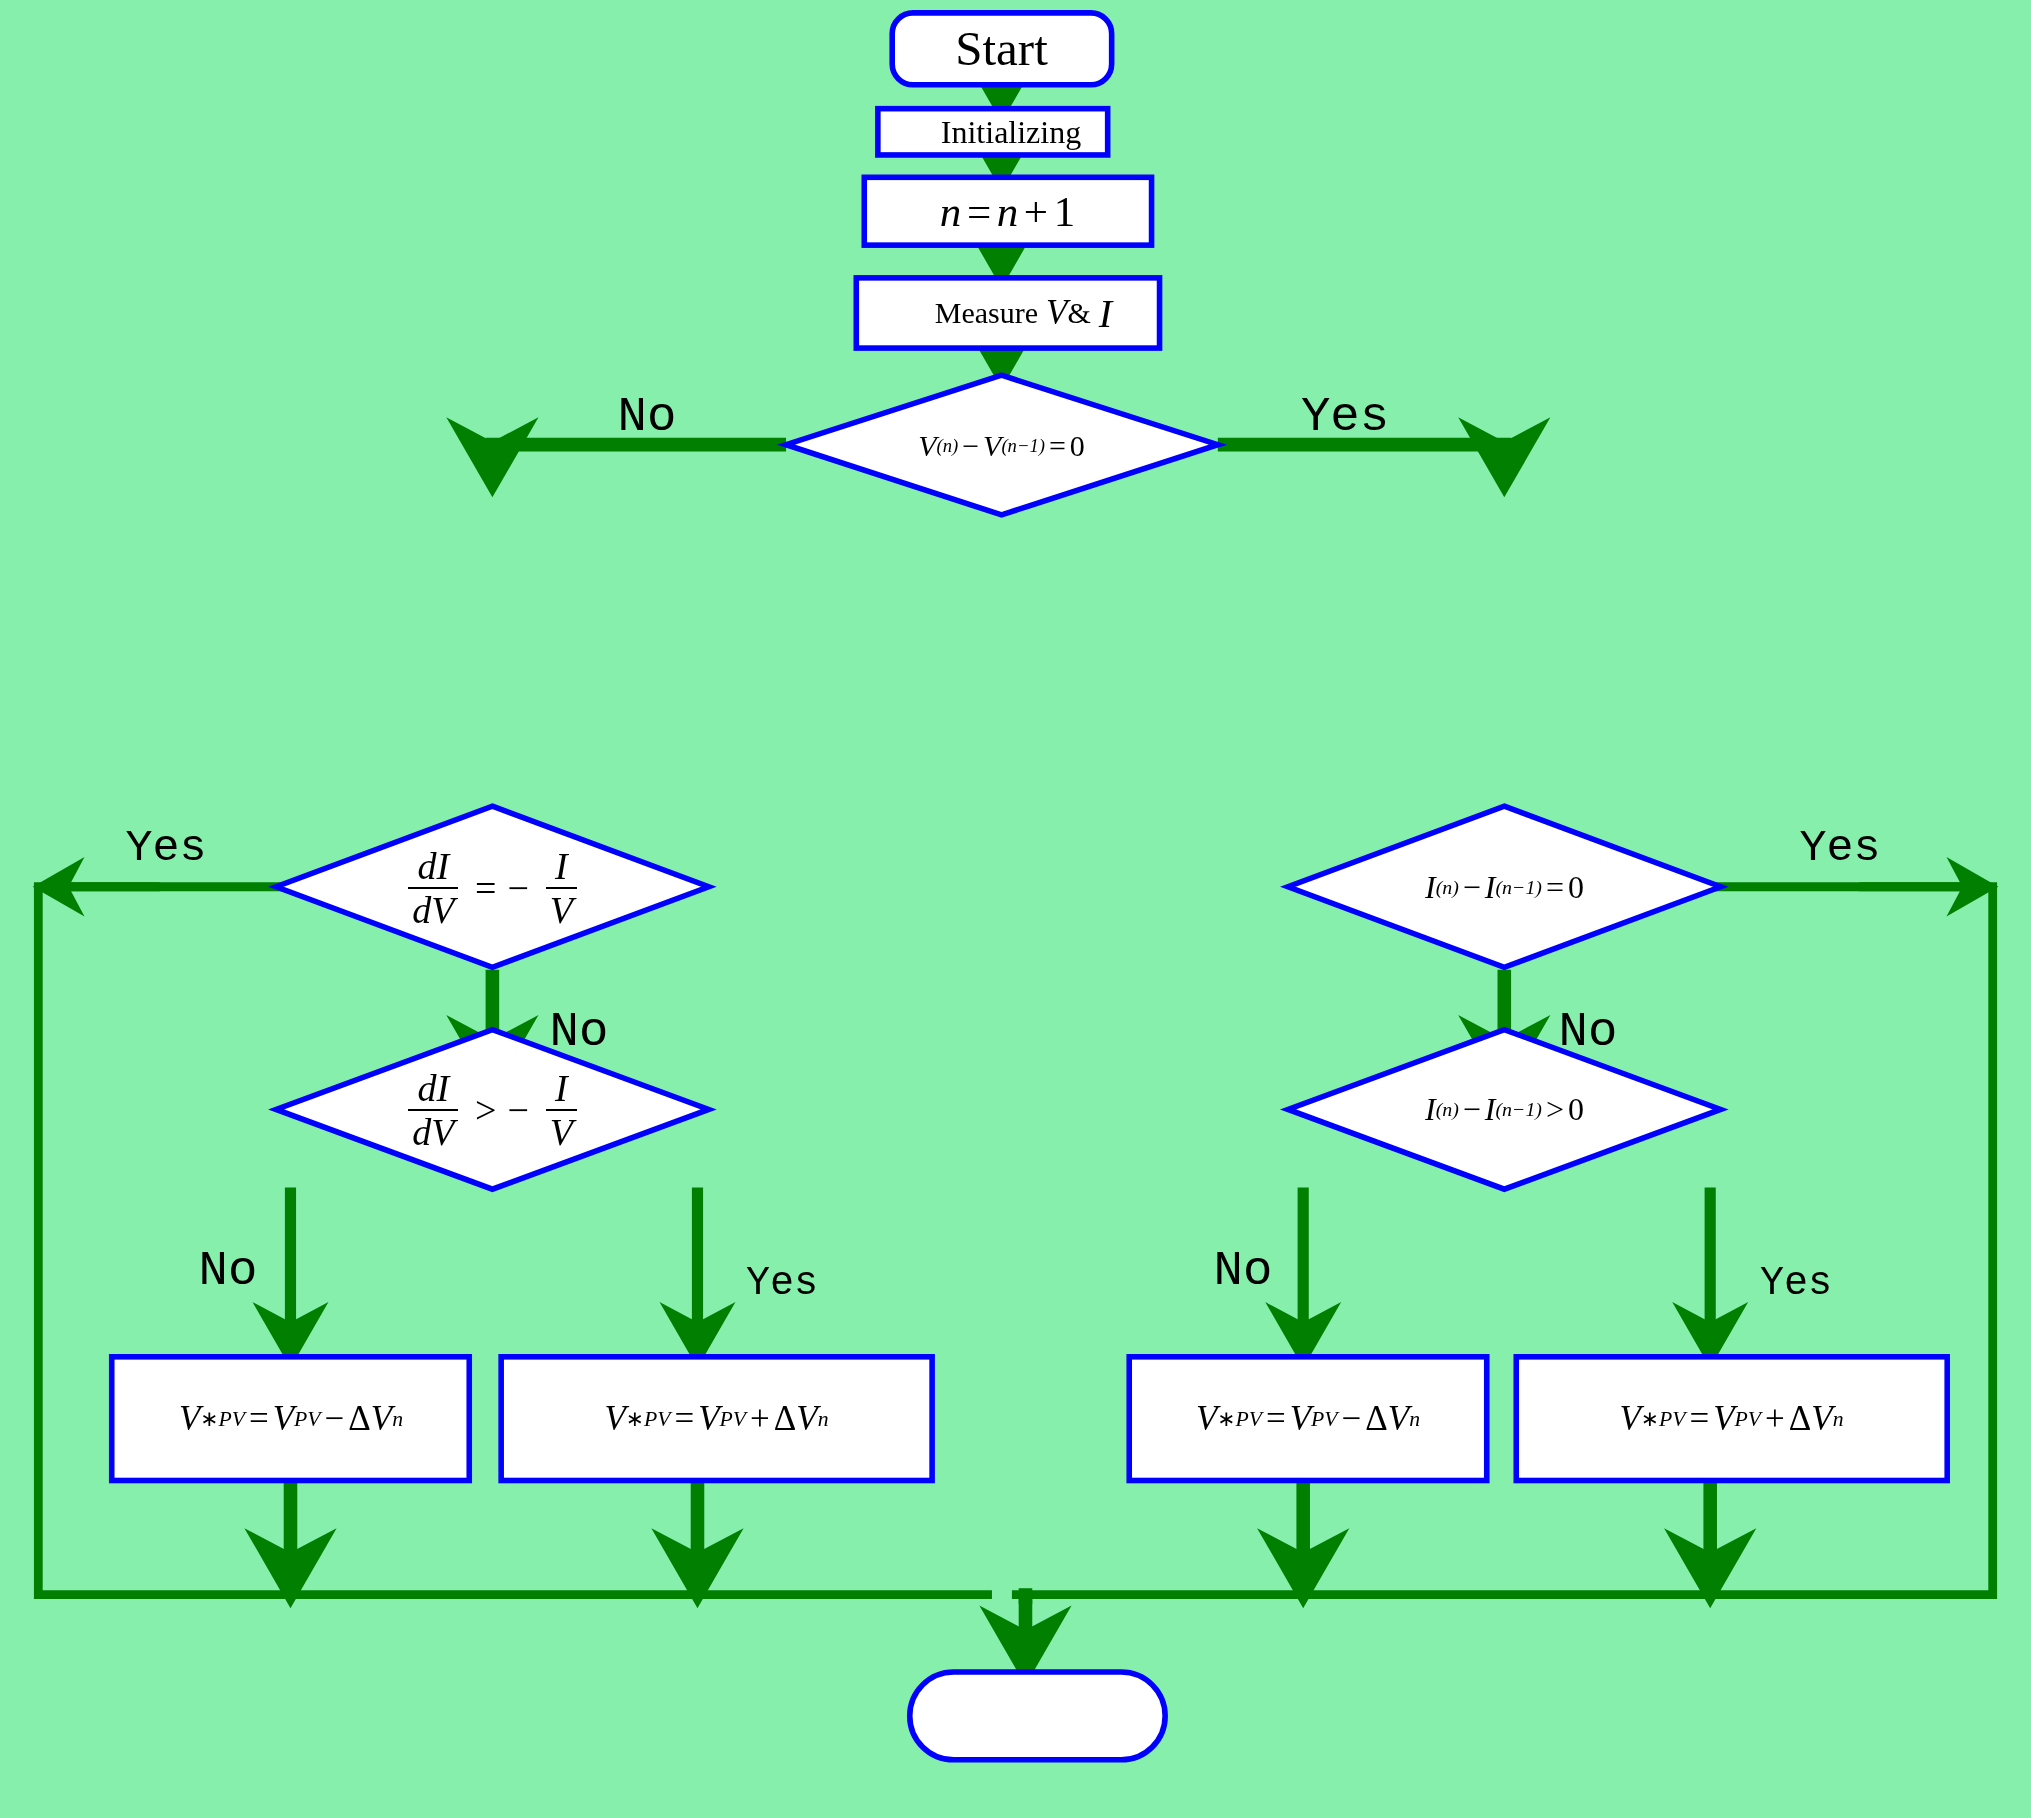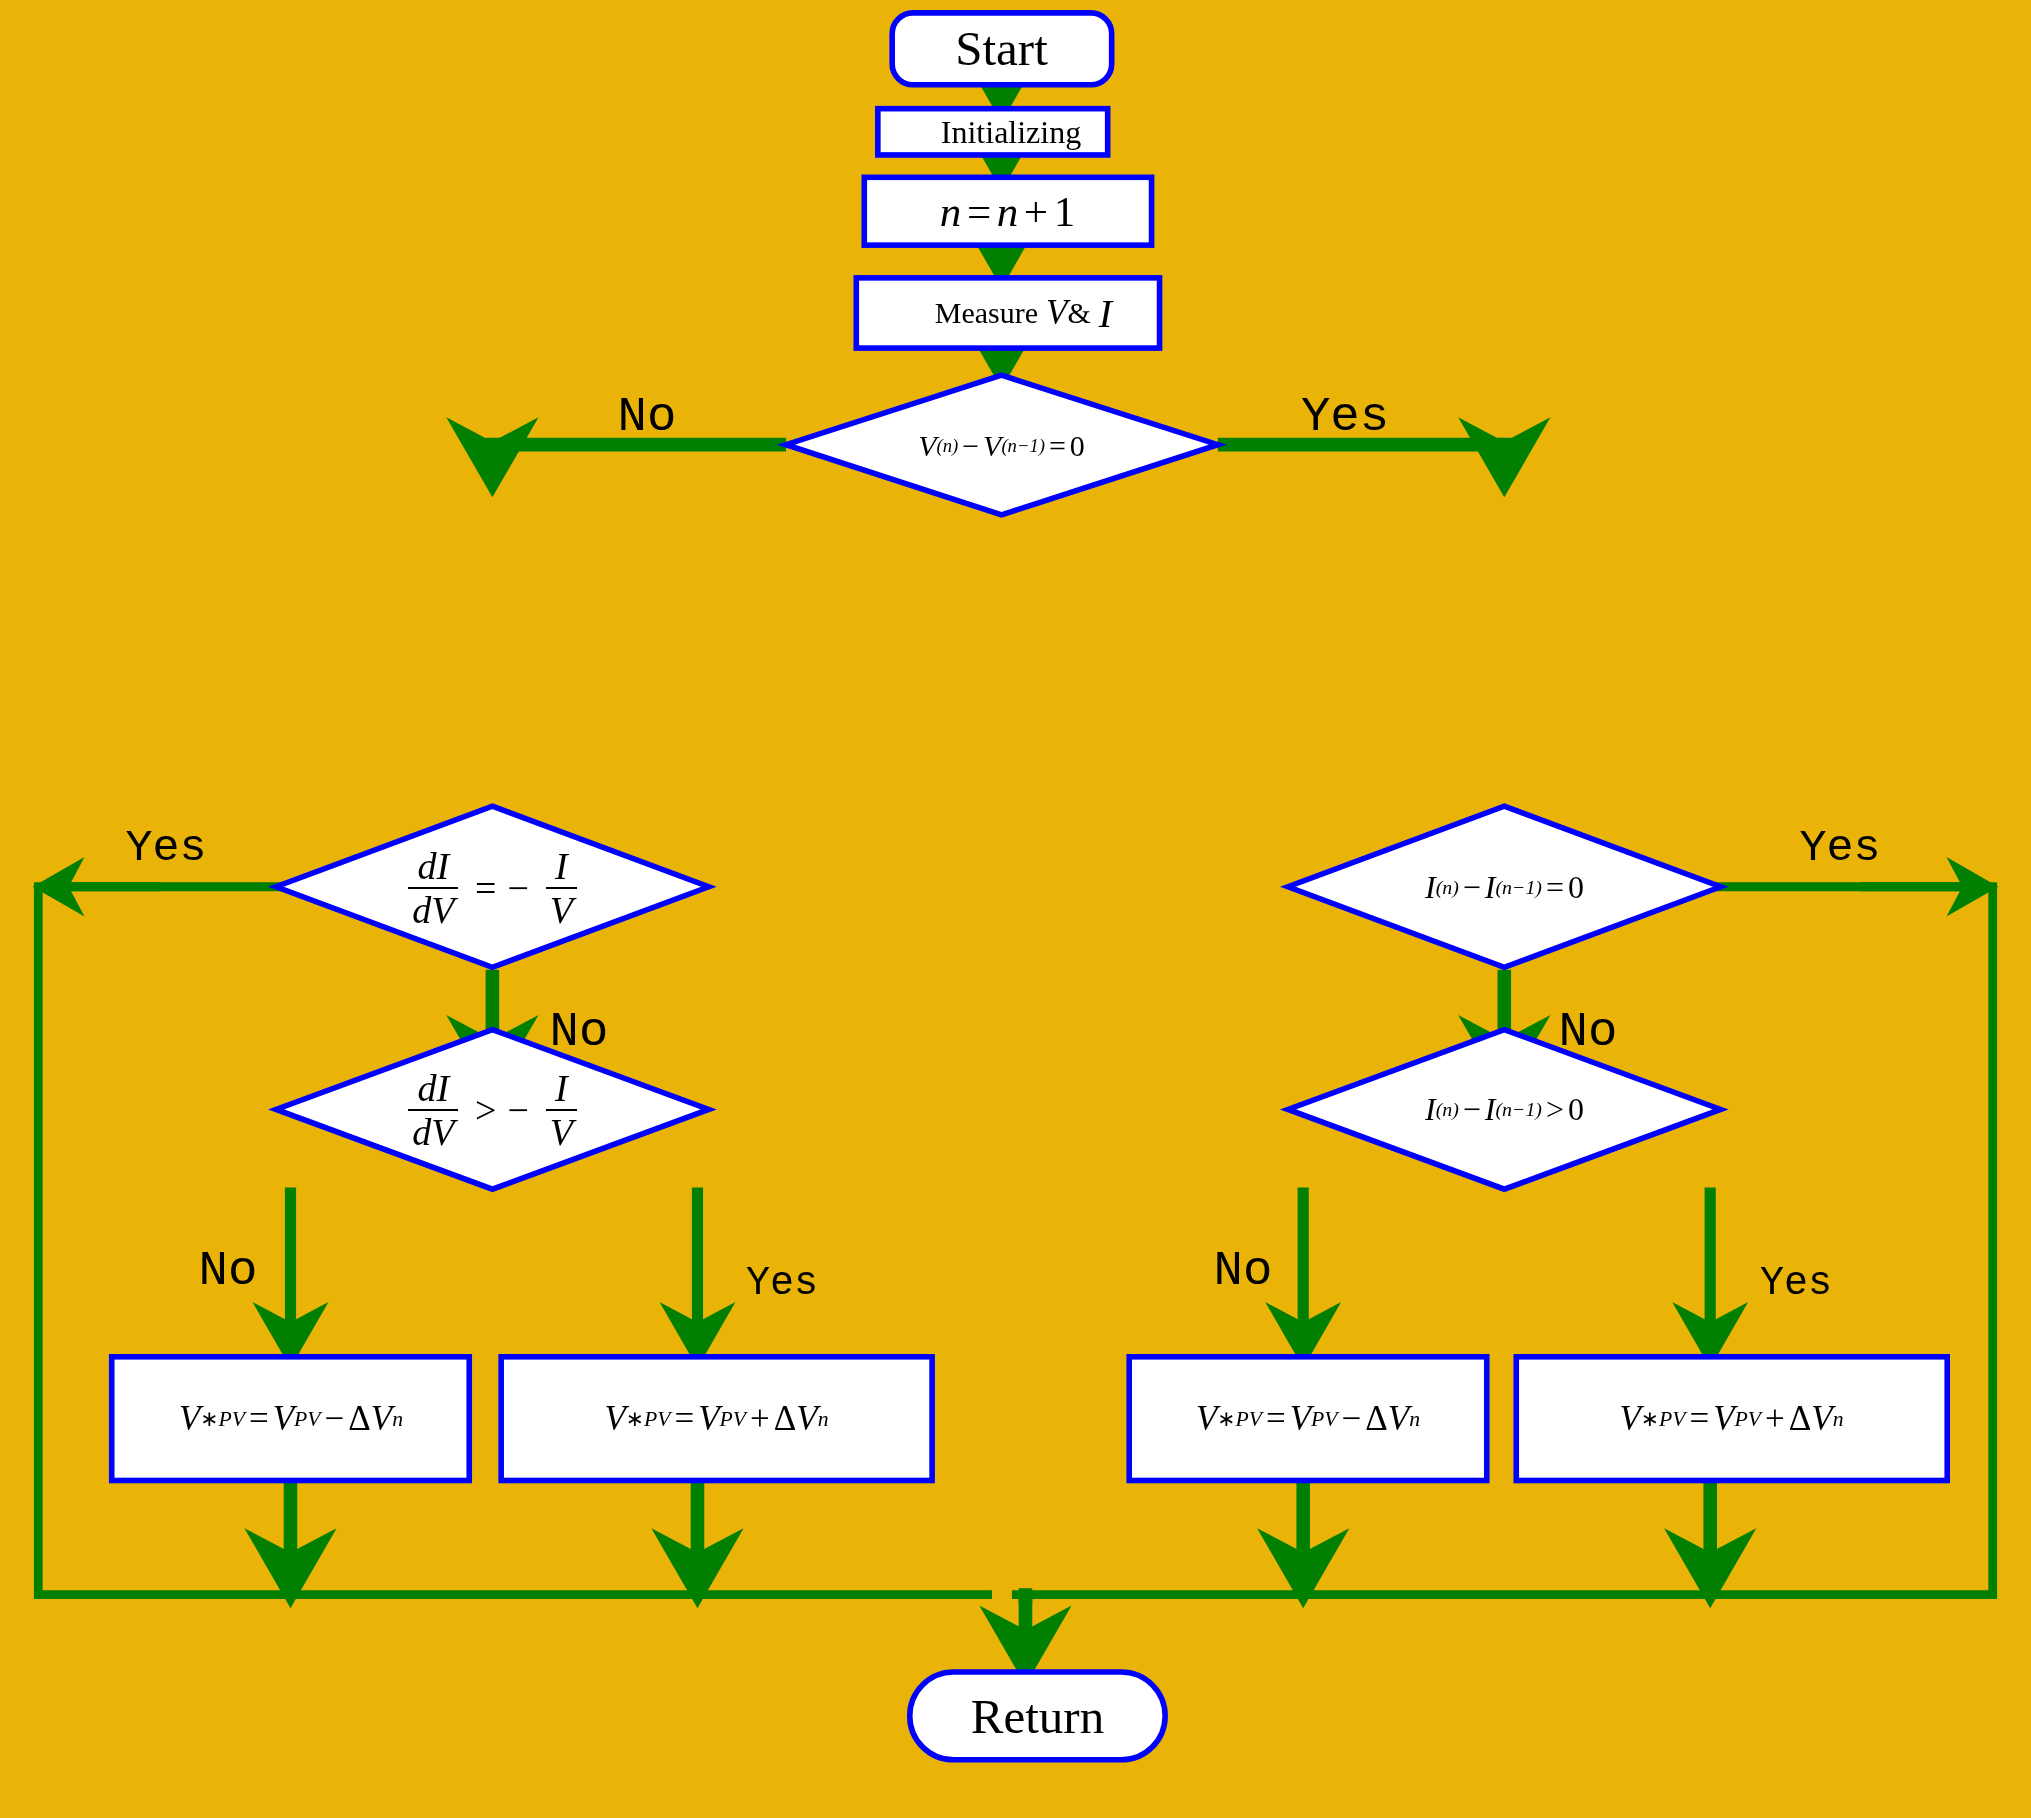"Start" #stage { background: #eab308 -> #86efac }
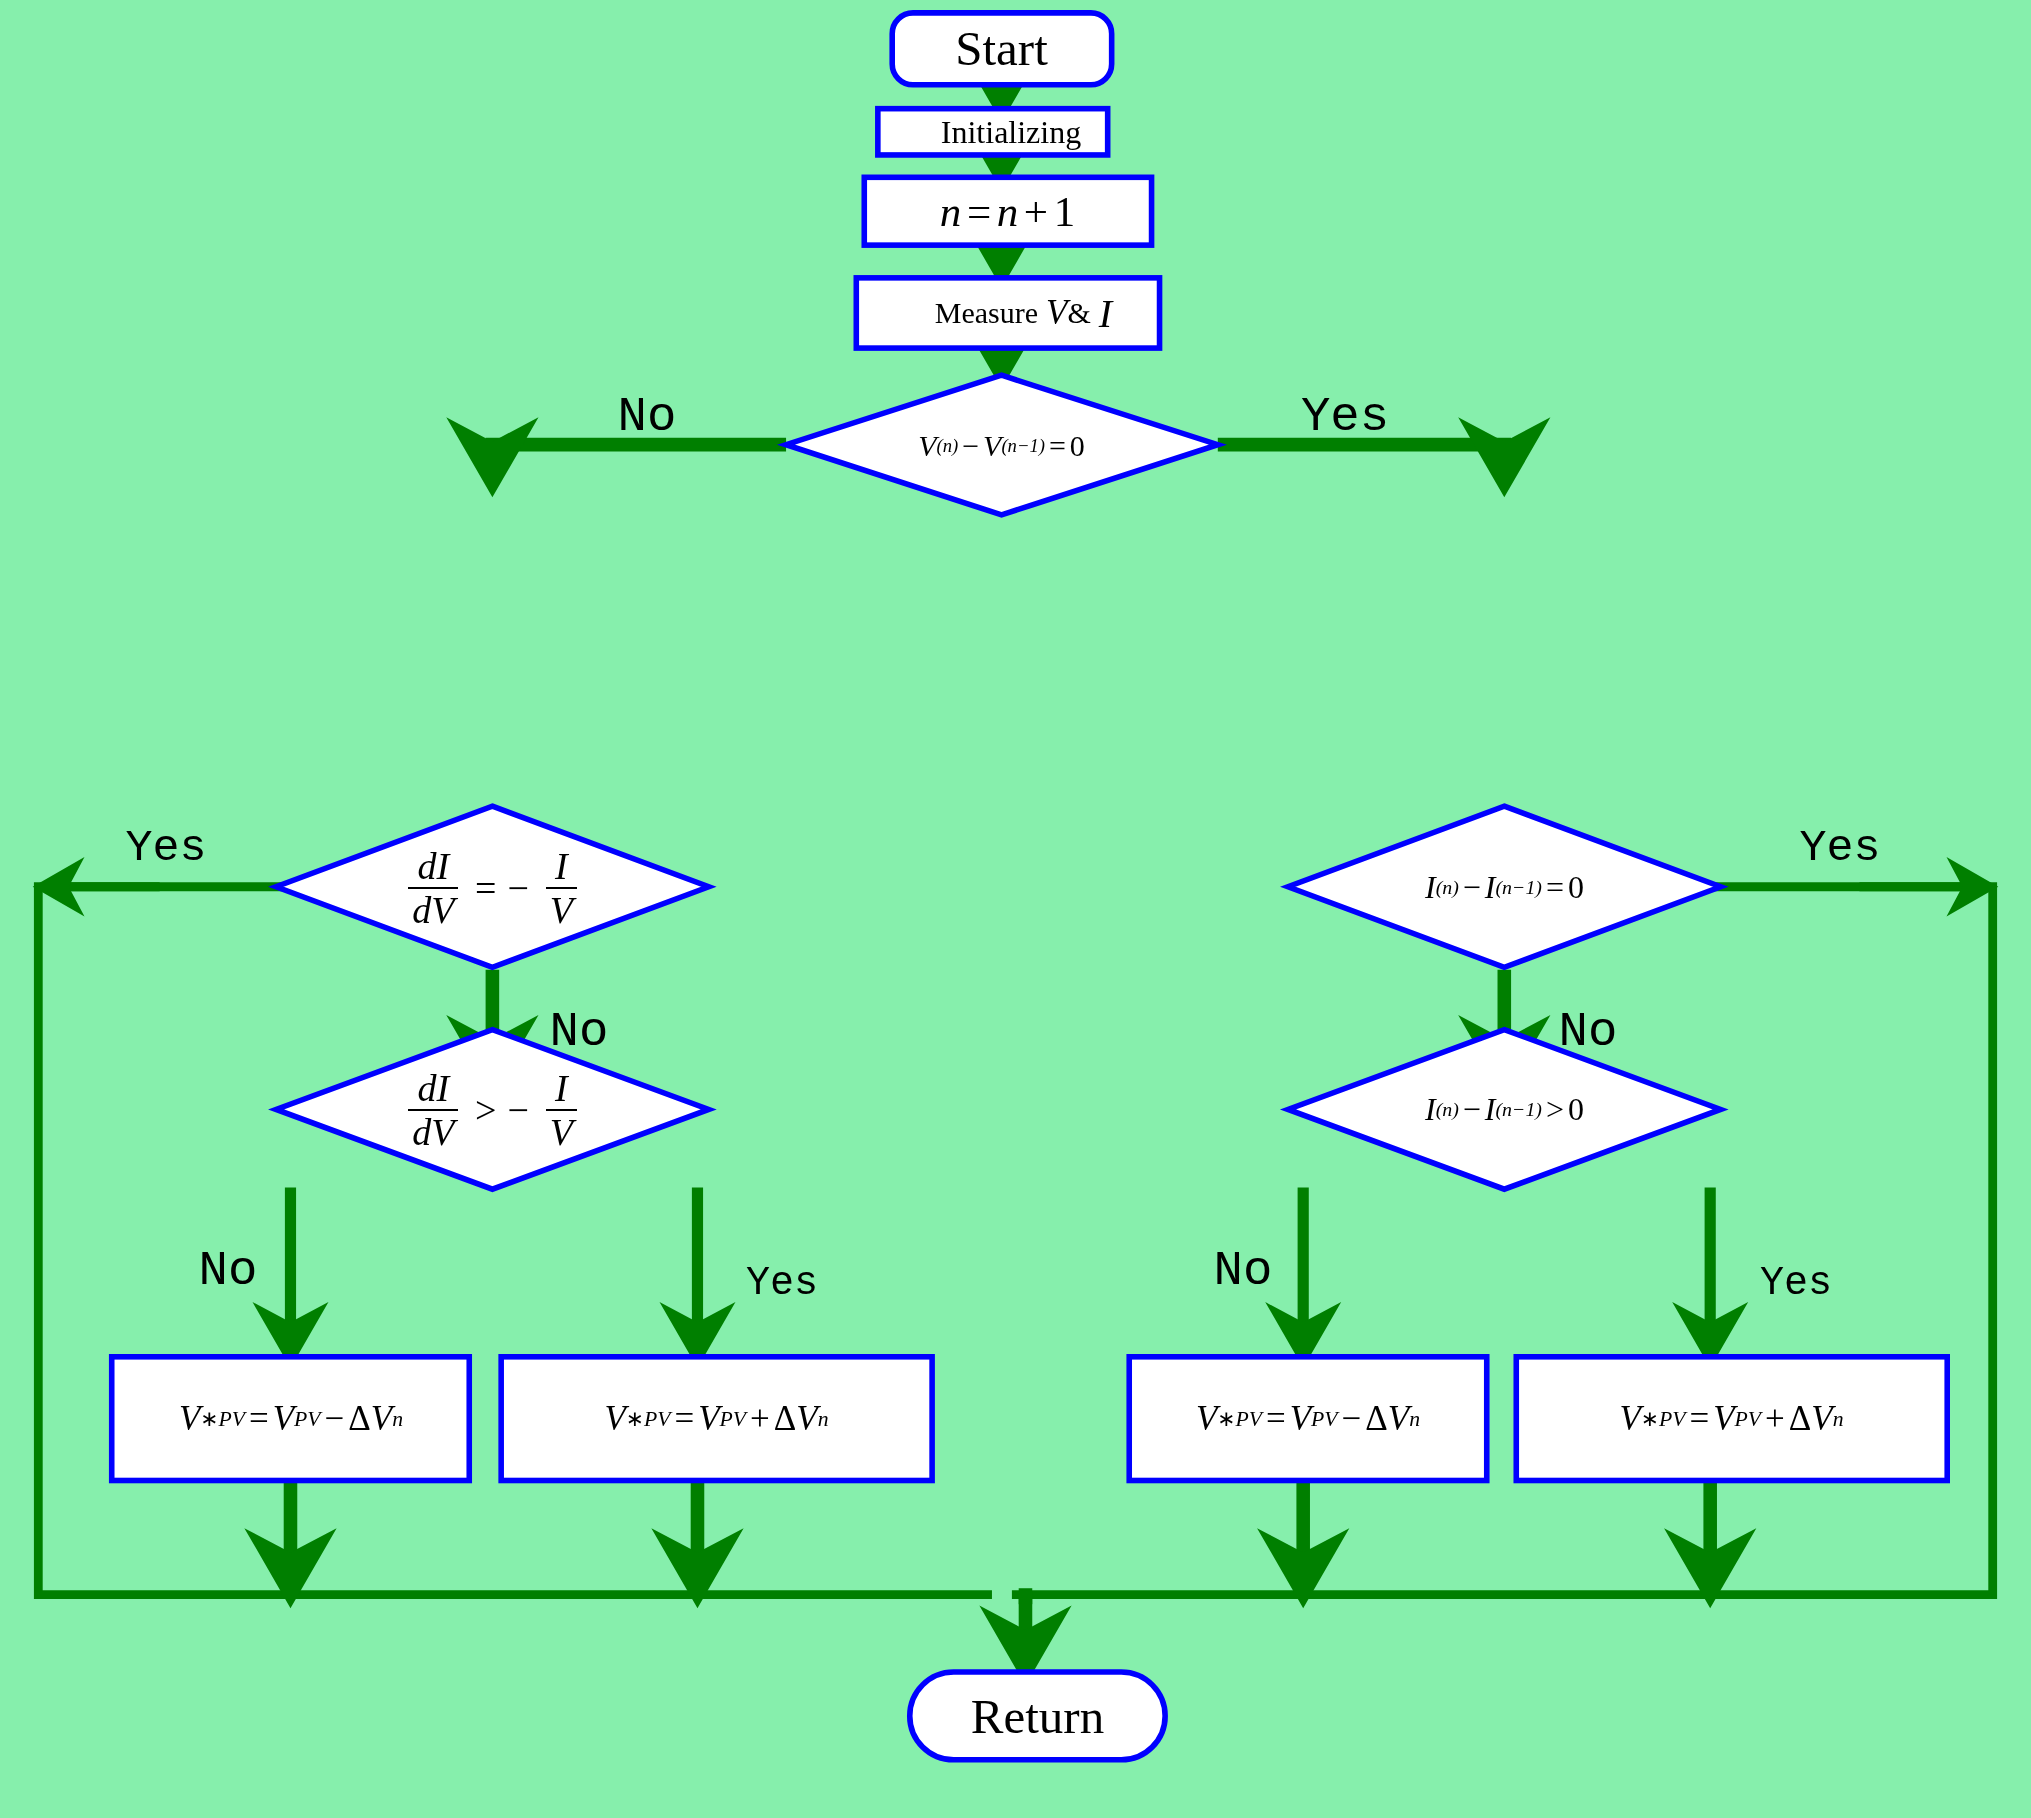"Return" div.nodetext { html: <div>Return</div> -> none }
